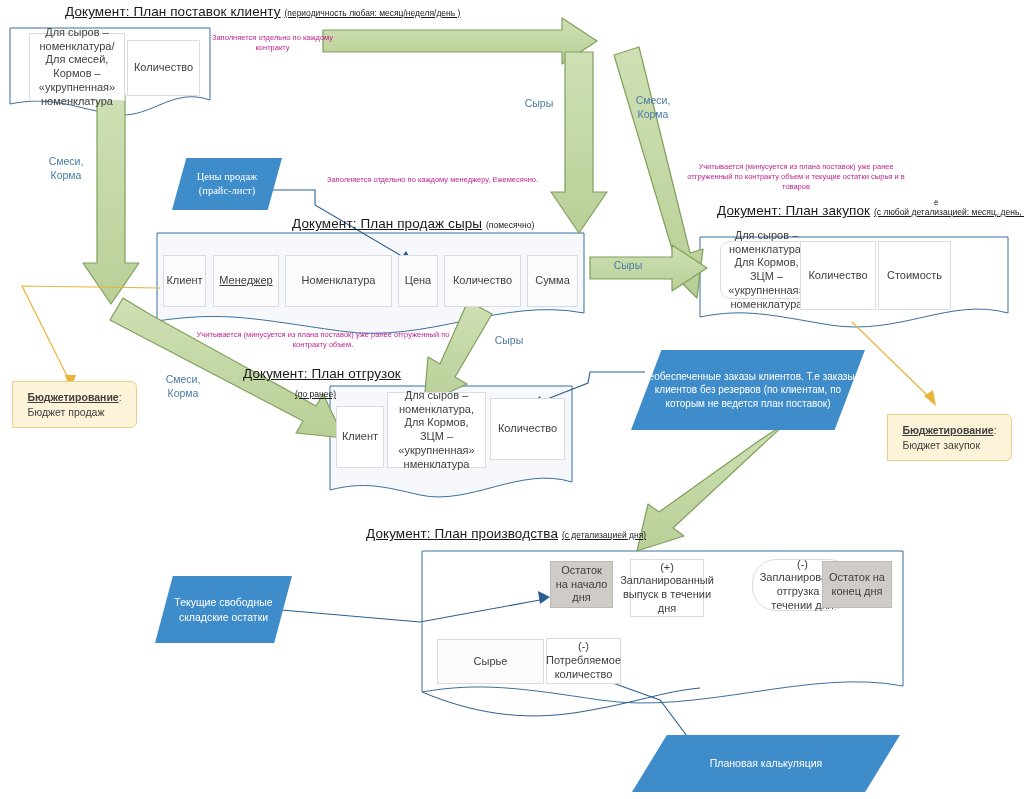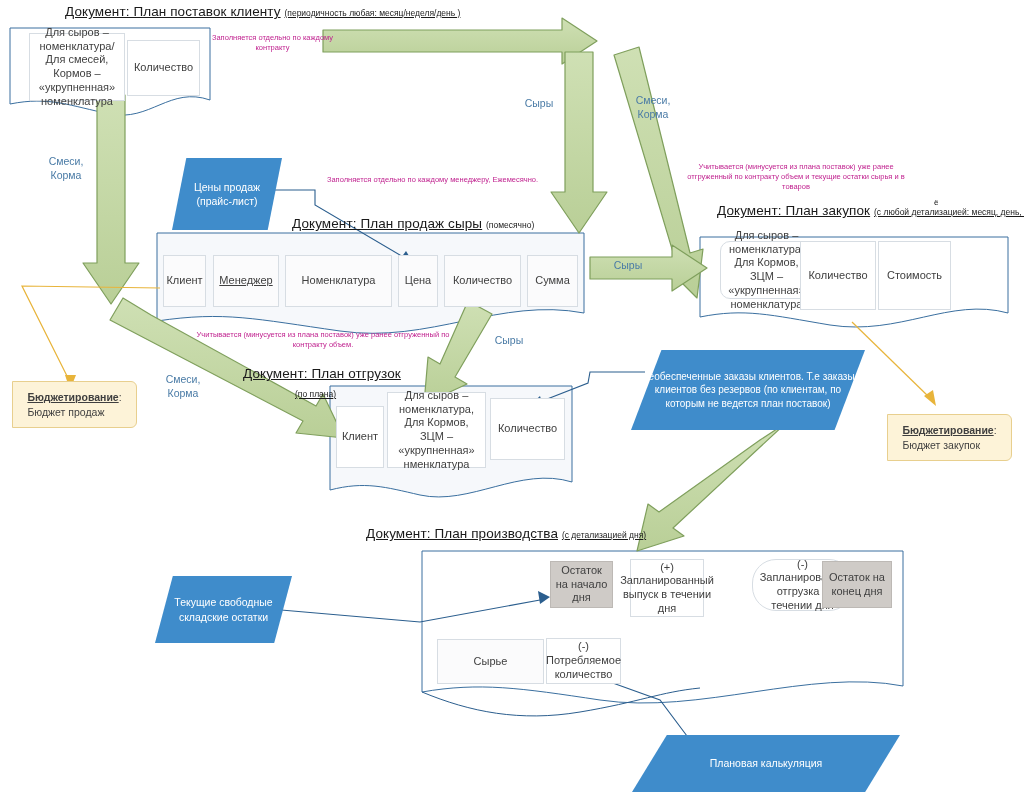"Цены продаж (прайс-лист)" div.para { font-family: none -> Liberation Serif, serif; height: 72px -> 52px }
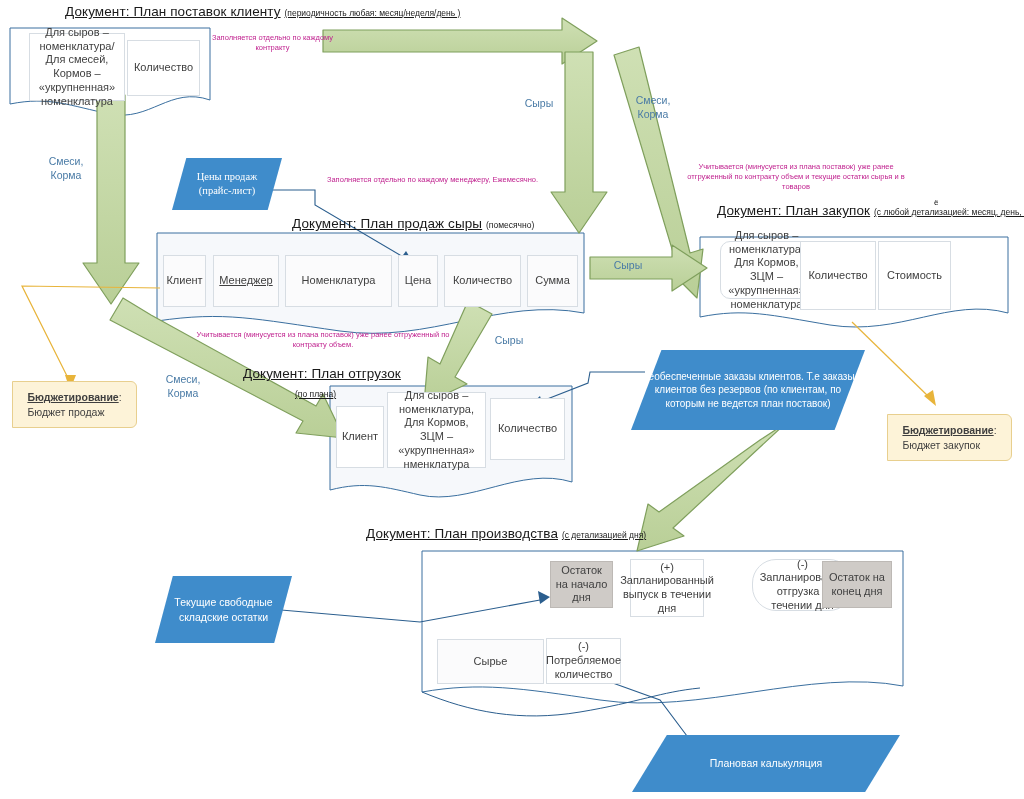"(по плана)" span.t-sub { text: плана -> ранее }
